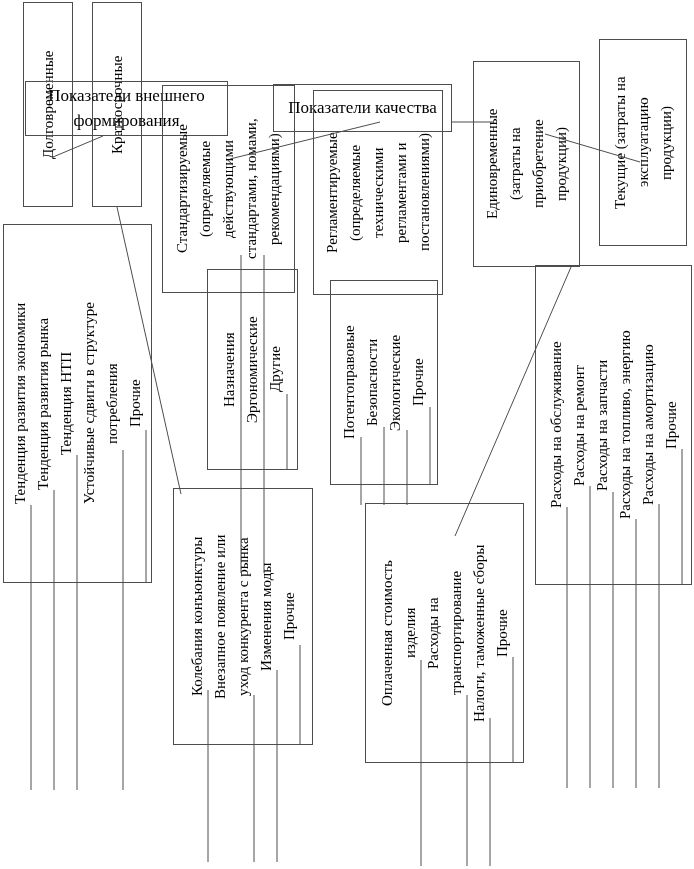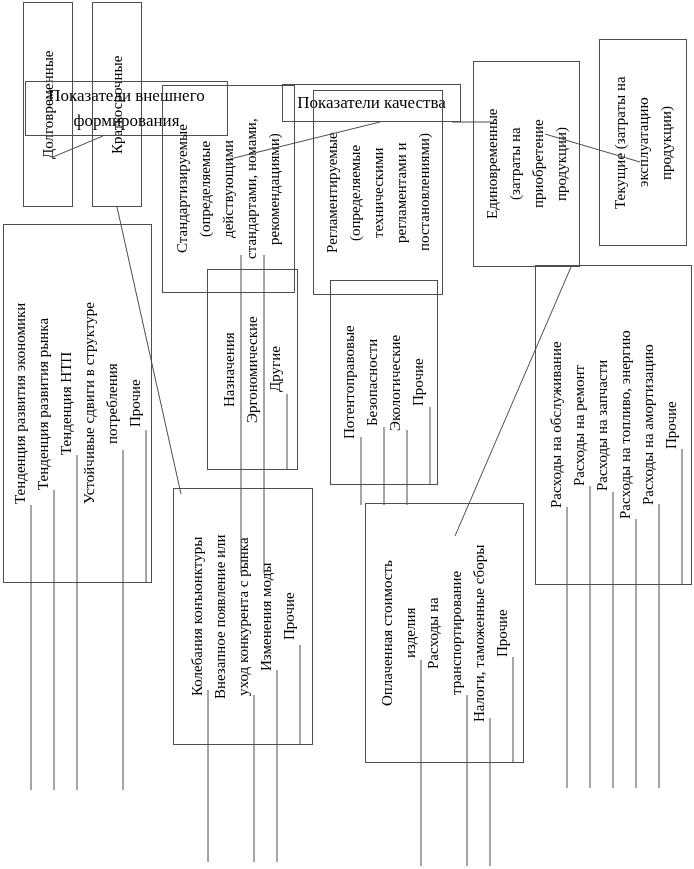"Показатели качества" div.box { height: 38px -> 48px; left: 282px -> 273px }
